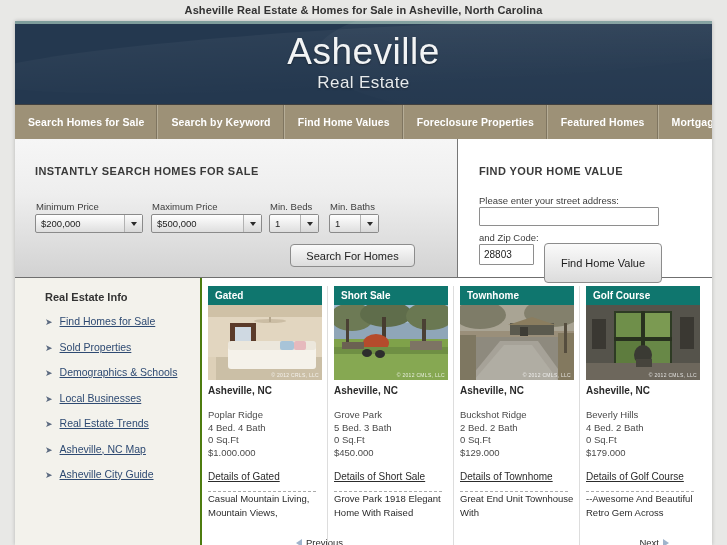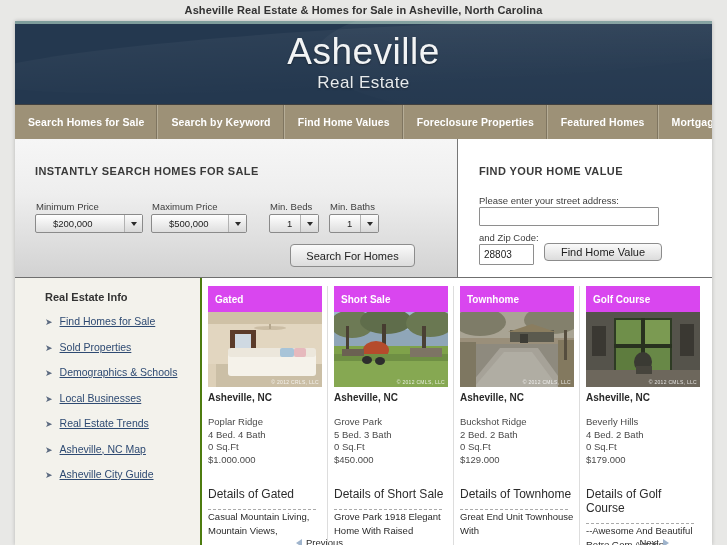"$200,000" .sel { padding-left: 12px -> none }
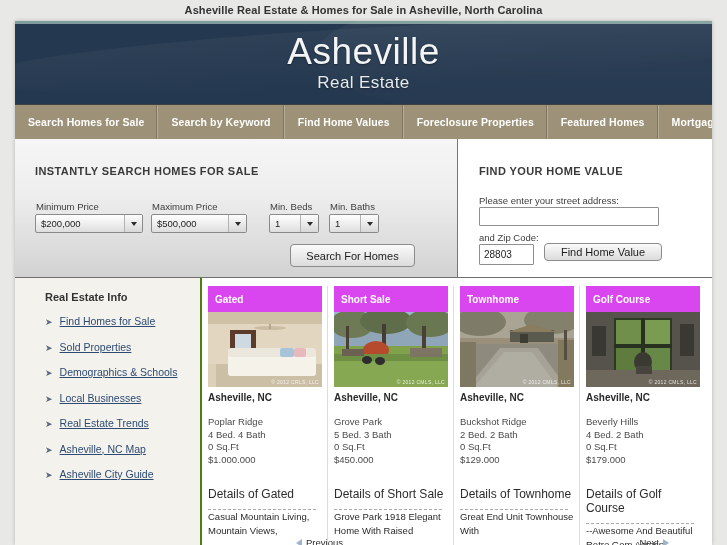"$500,000" div.sel { width: 96px -> 111px }
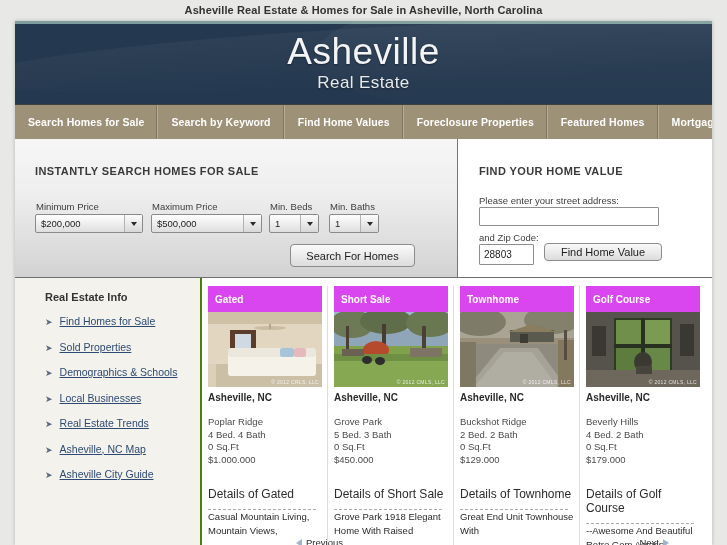"Find Home Value" div.btn { height: 18px -> 40px }
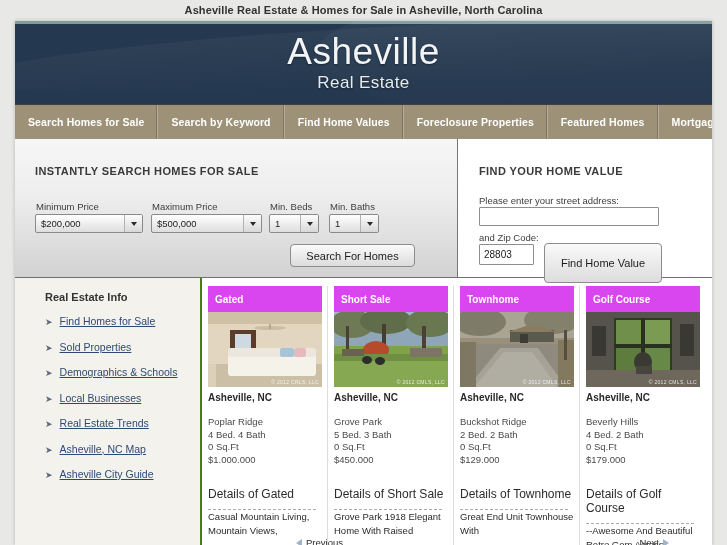"Gated" .card .badge { background: #d946ef -> #0f766e; height: 26px -> 19px }
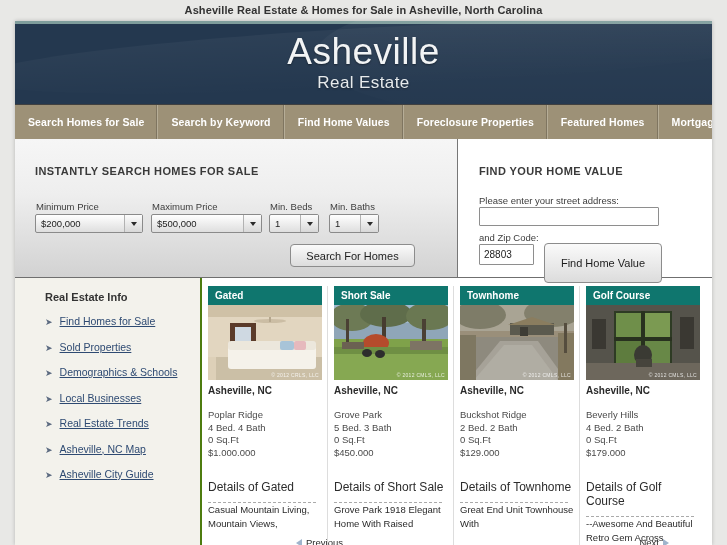"Details of Gated" .card .details { font-size: 12px -> 10px; margin-top: 21px -> 12px; text-decoration: none -> underline }
